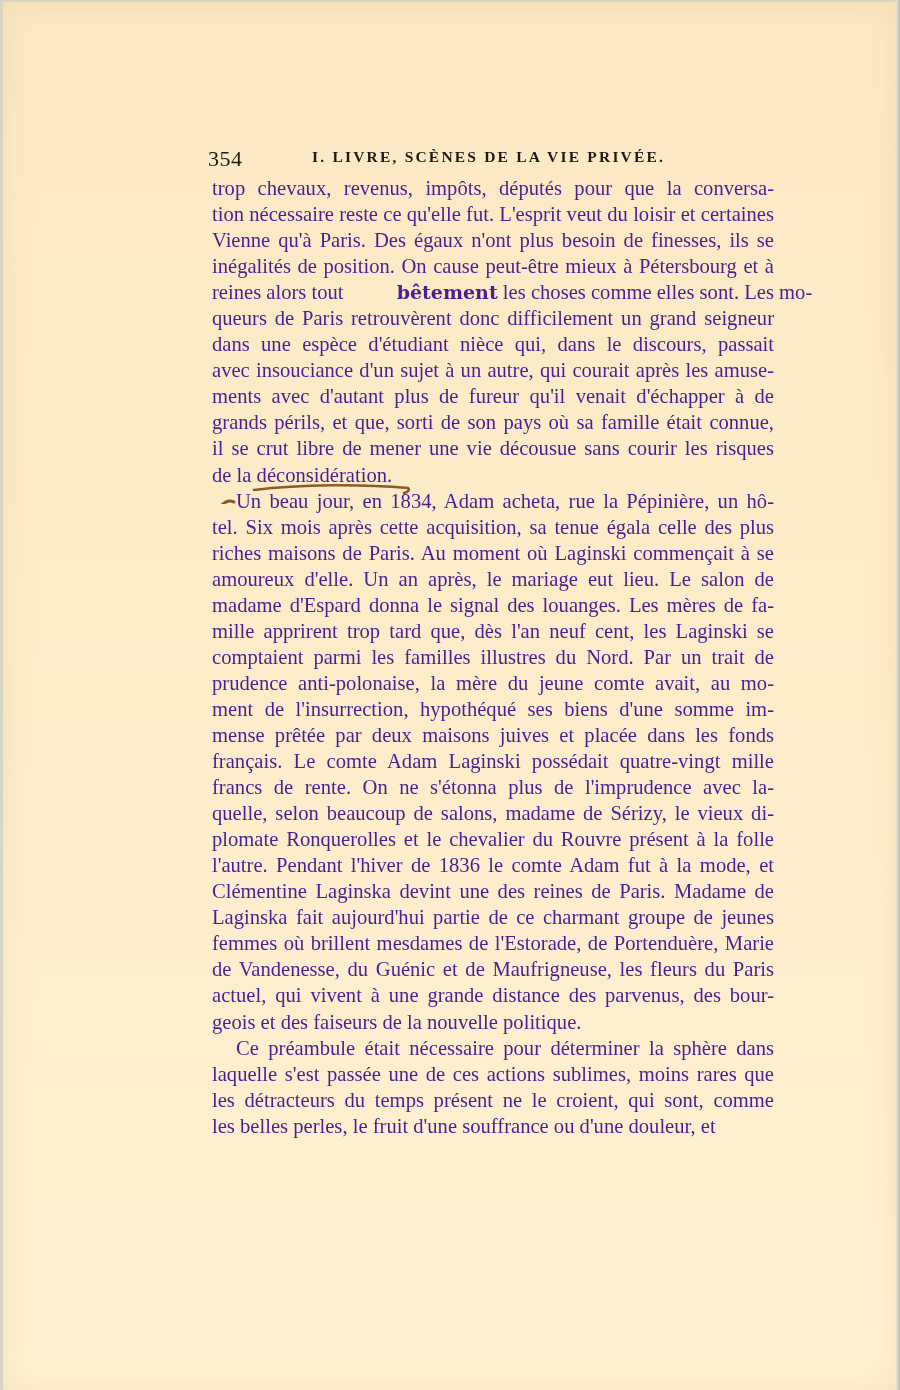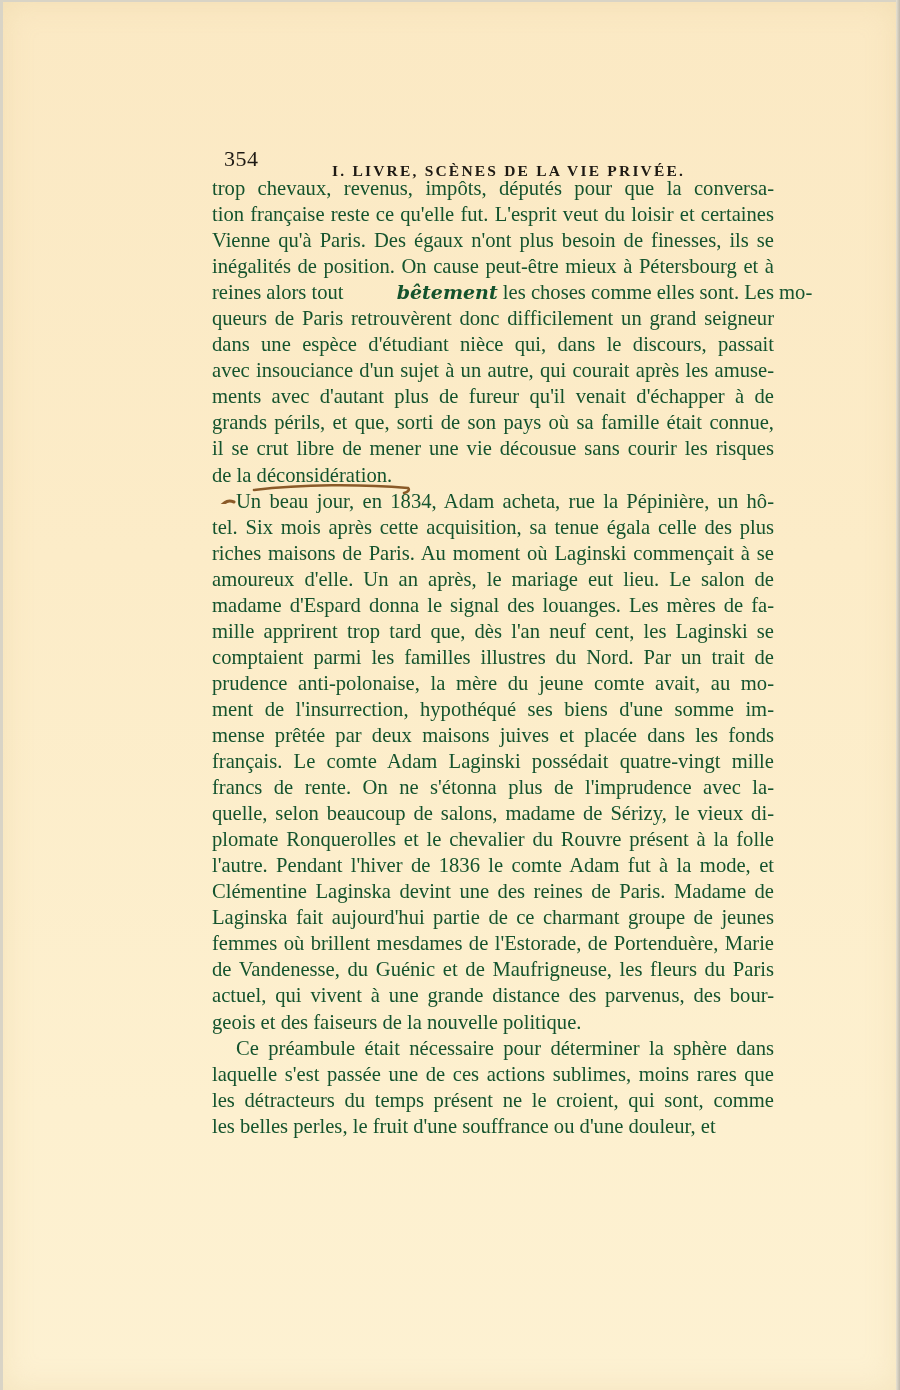"354" .page-number { left: 16px -> 0 }
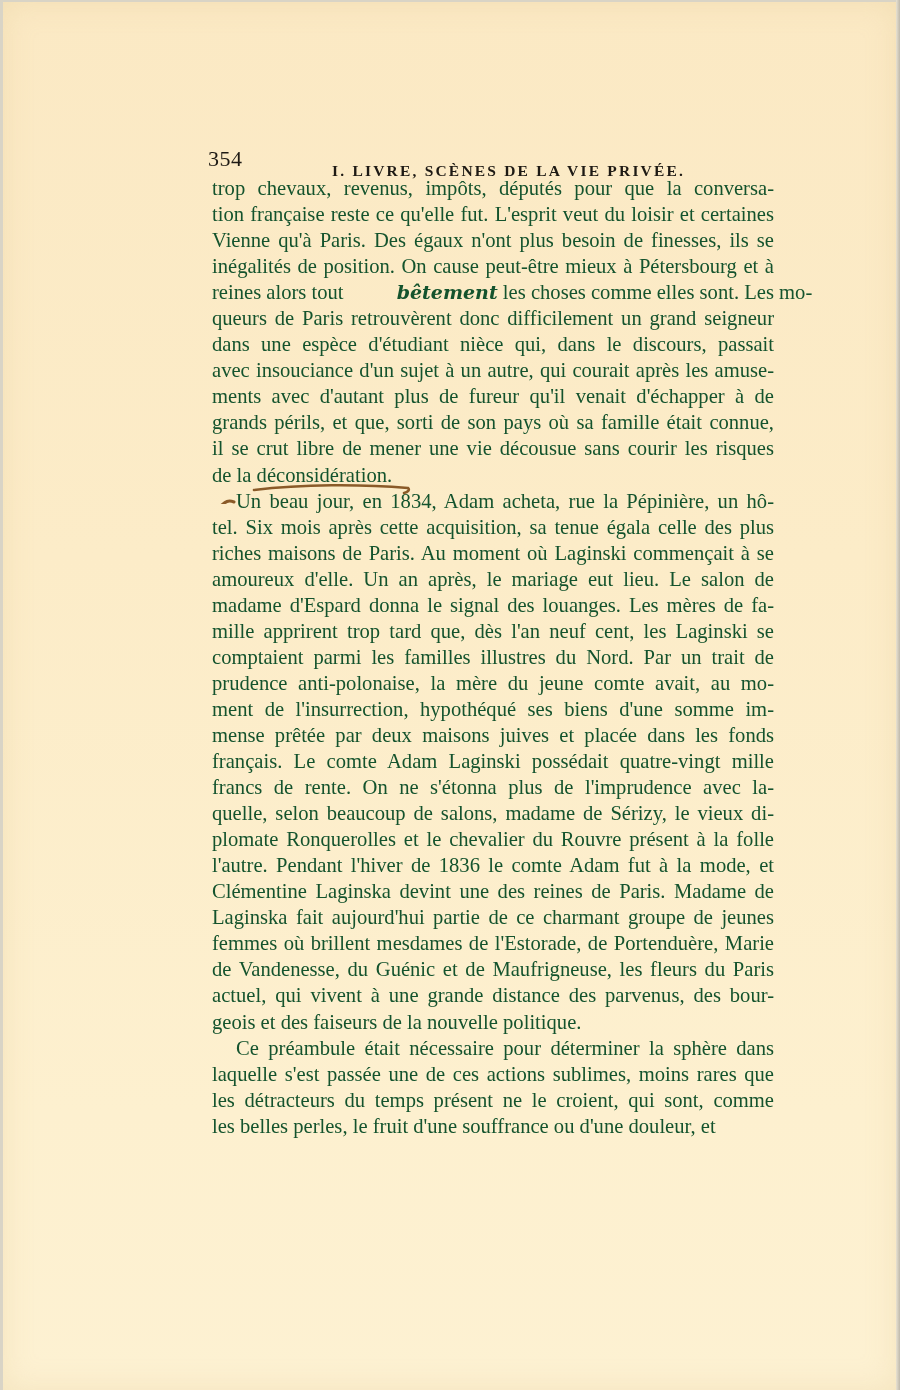"I. LIVRE, SCÈNES DE LA" .head-title { margin-left: 20px -> none; top: 16px -> 2px }
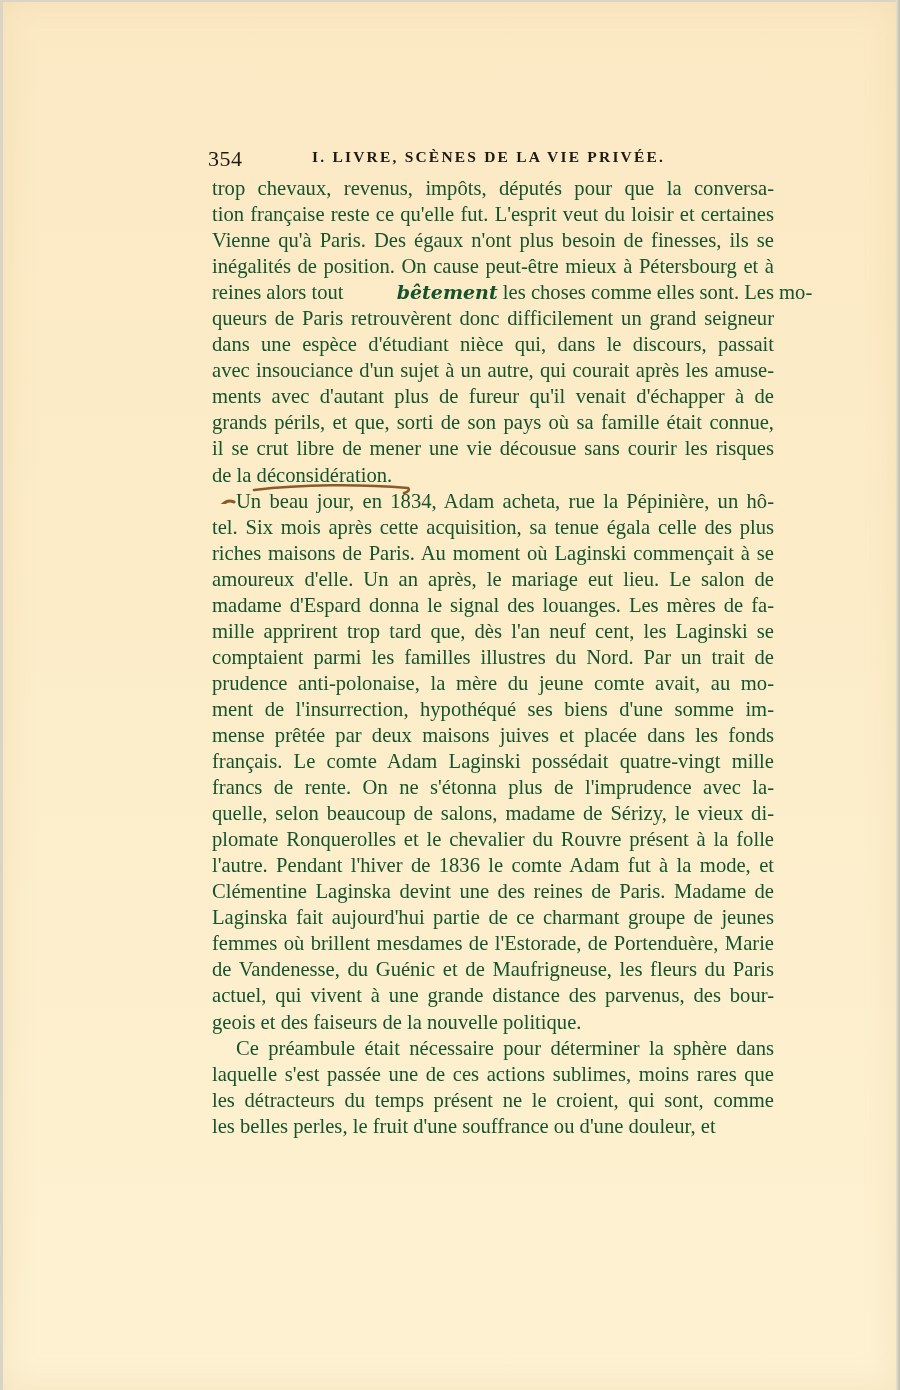"trop chevaux, revenus, impôts, députés" .text-block { color: #14532d -> #4c1d95 }
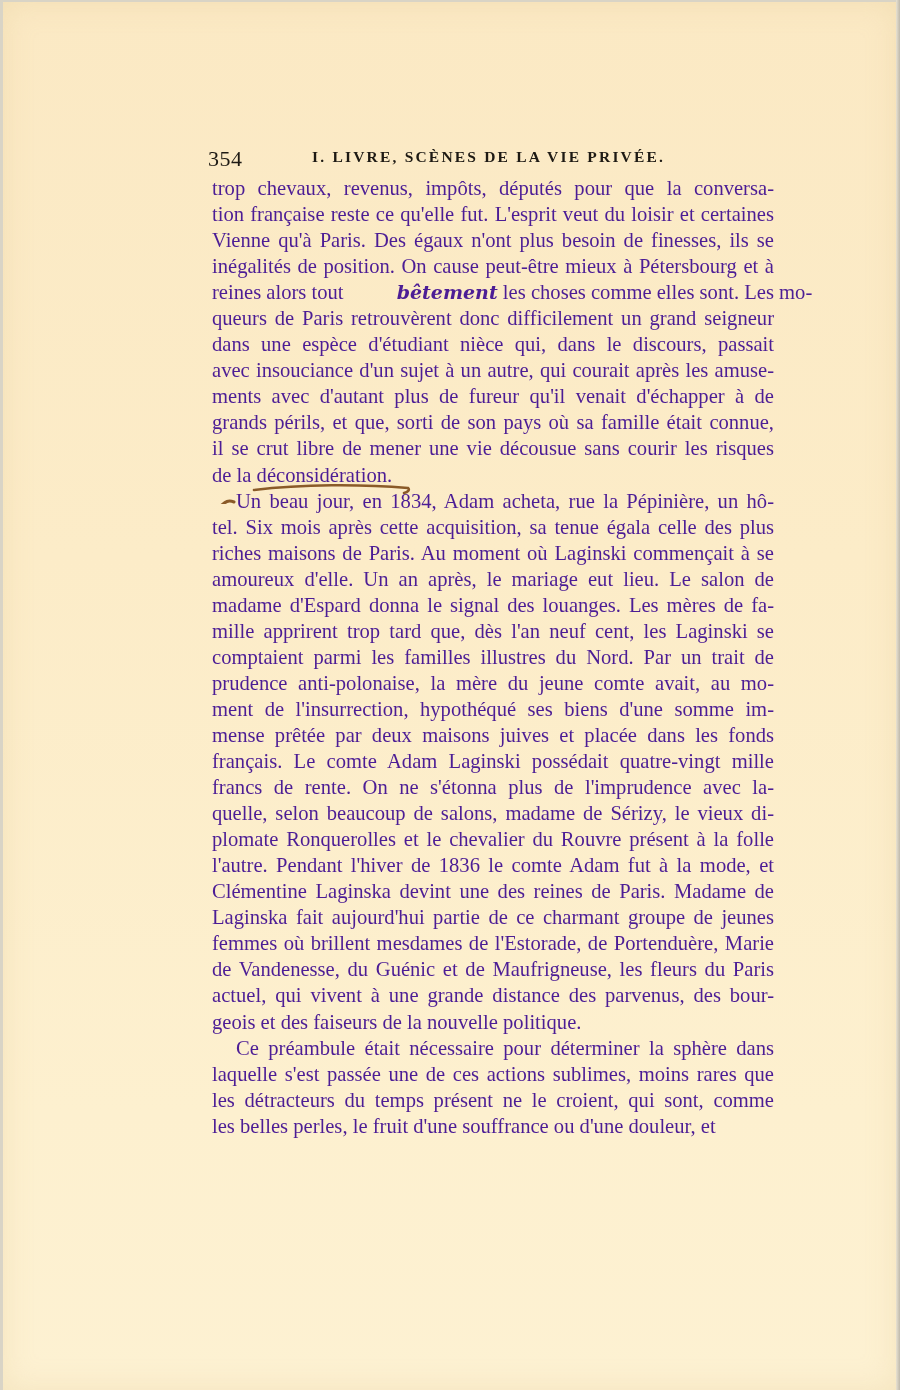"tion française reste ce qu'elle" span.line { text: française -> nécessaire }
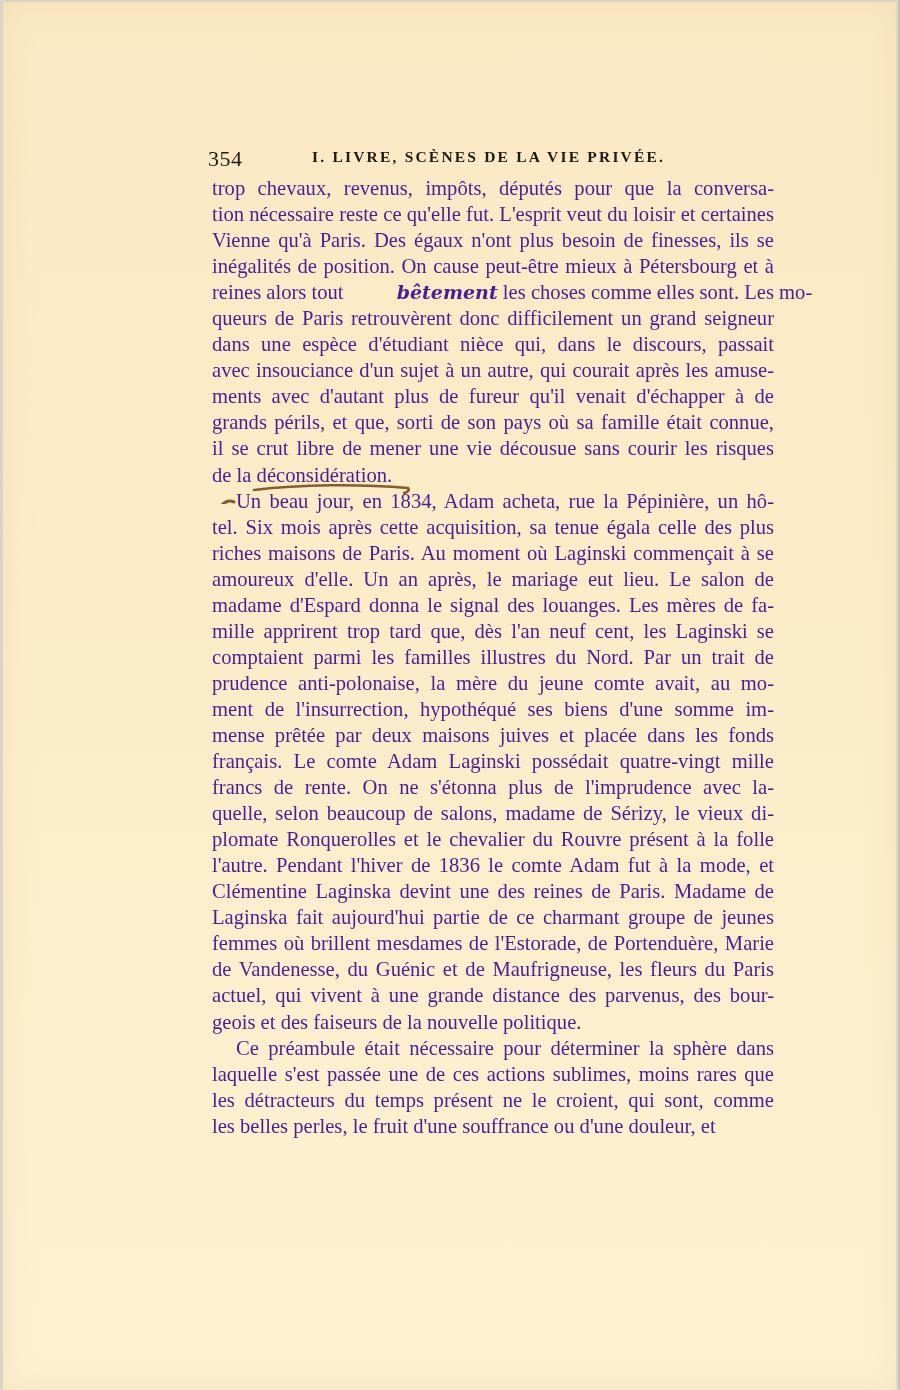"bêtement" .italic { font-style: italic -> none }
